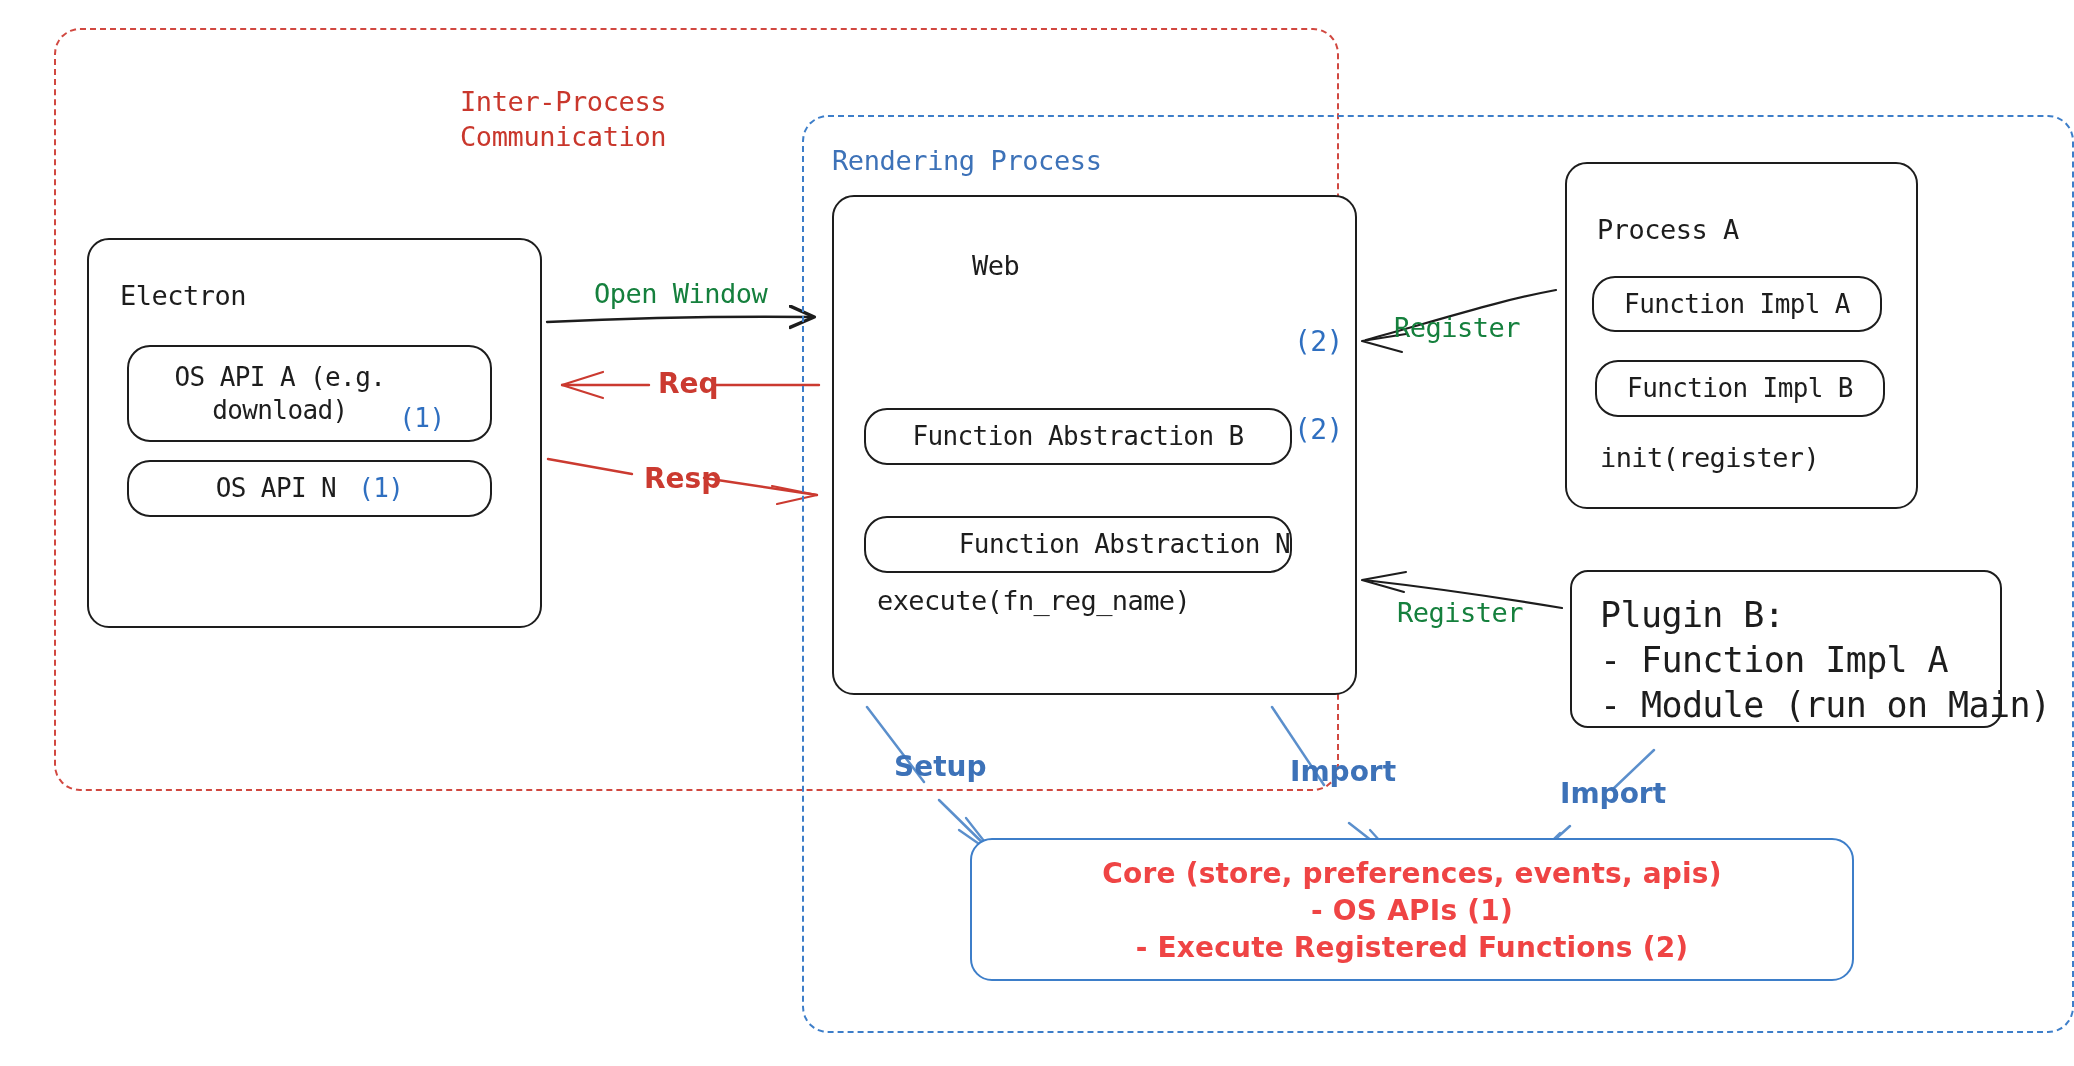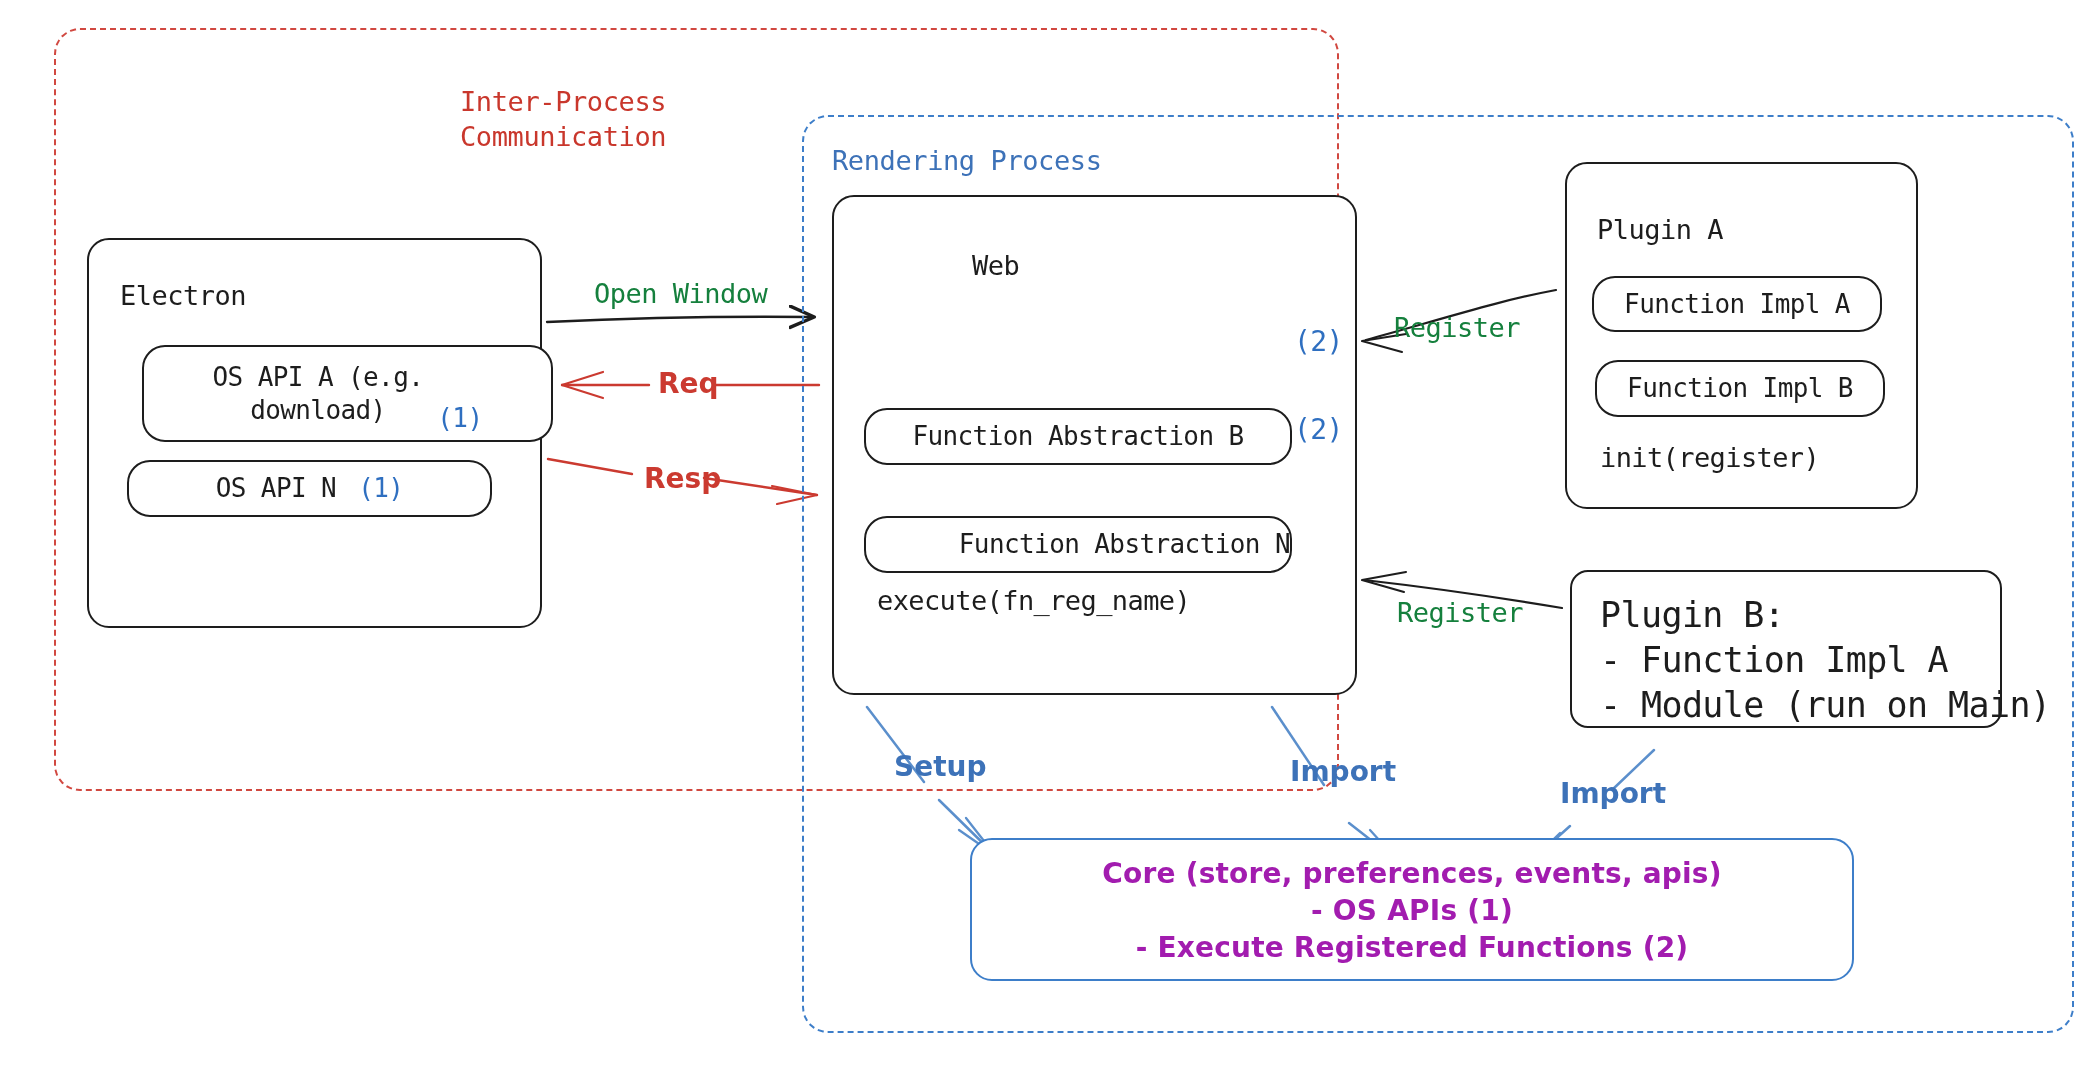"Plugin A" div.box-title { text: Plugin -> Process }
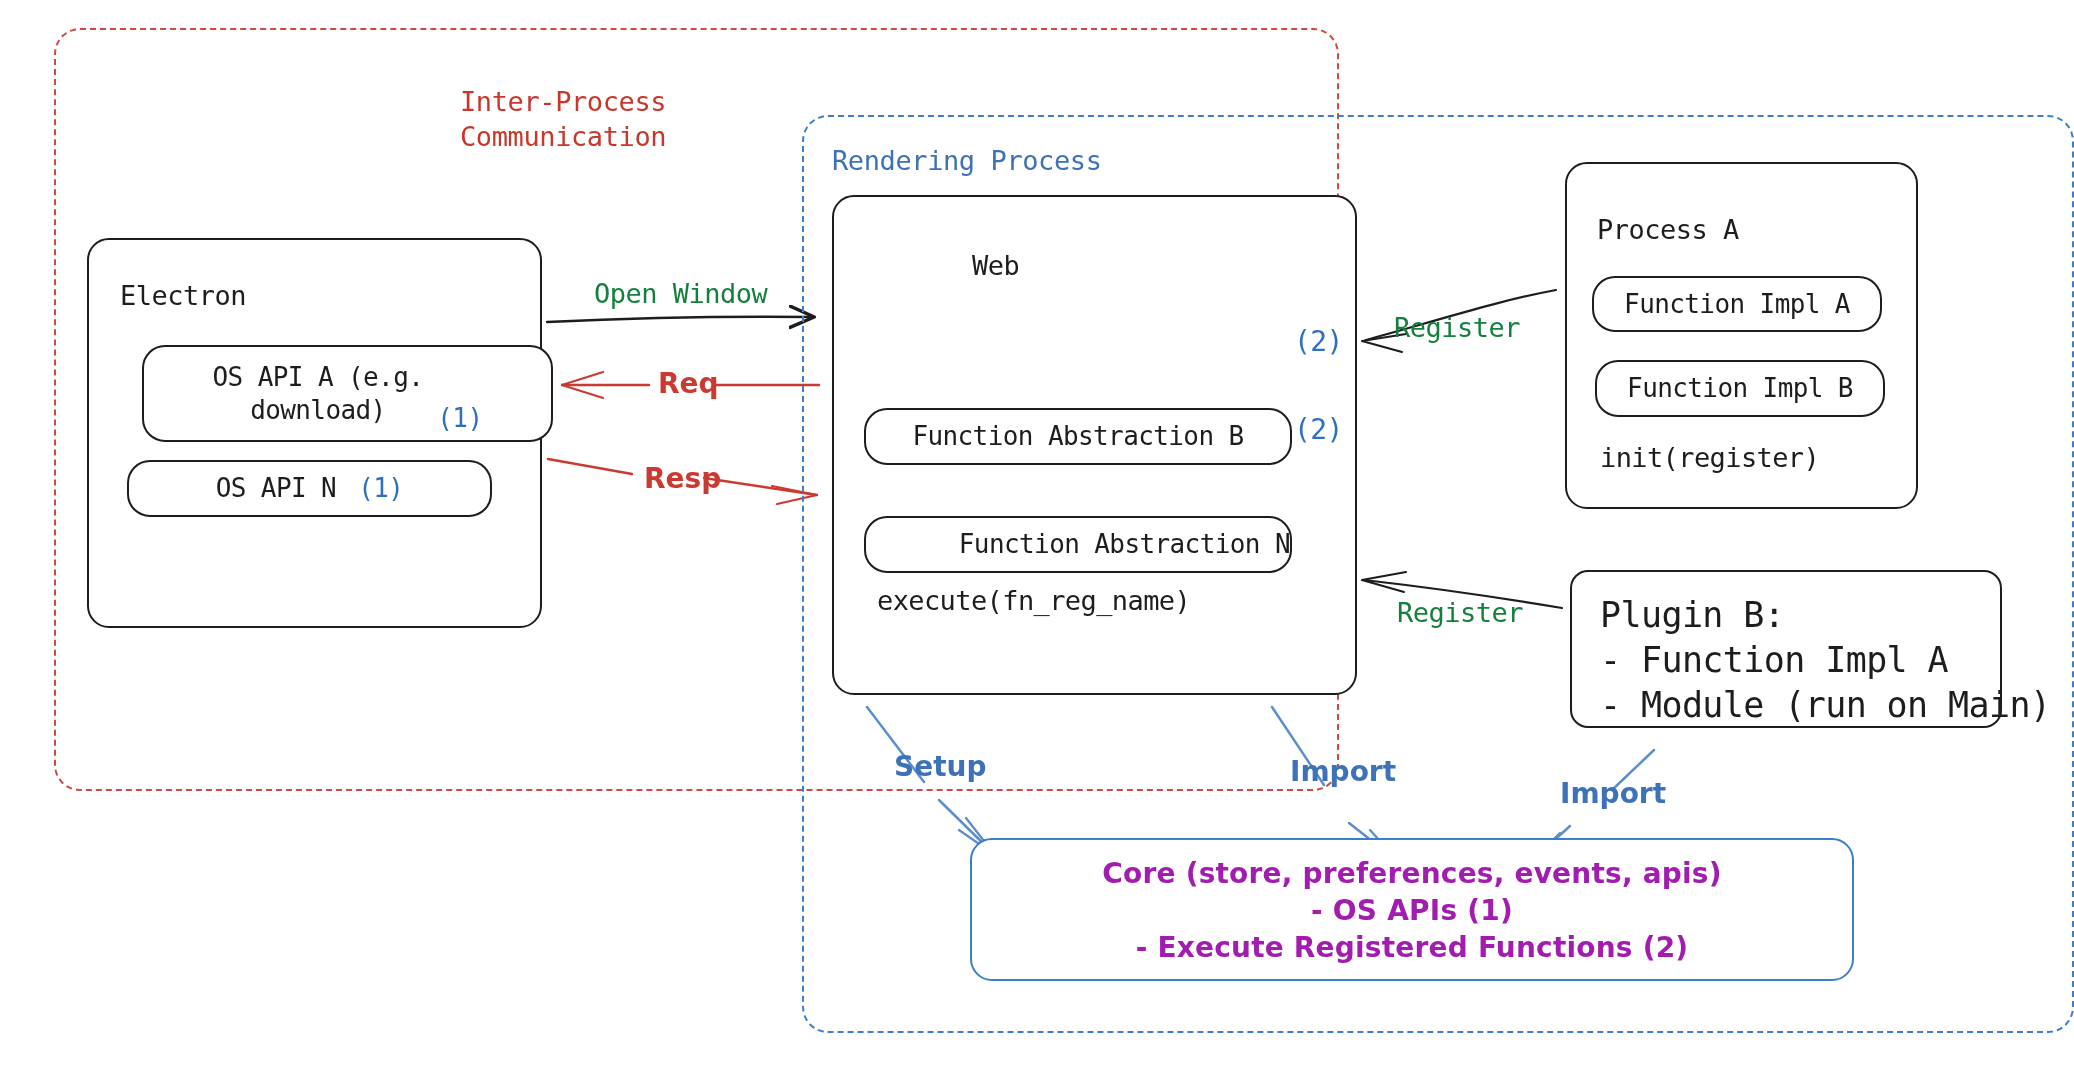"OS API A (e.g." #os-api-a { left: 110px -> 95px; width: 411px -> 365px }
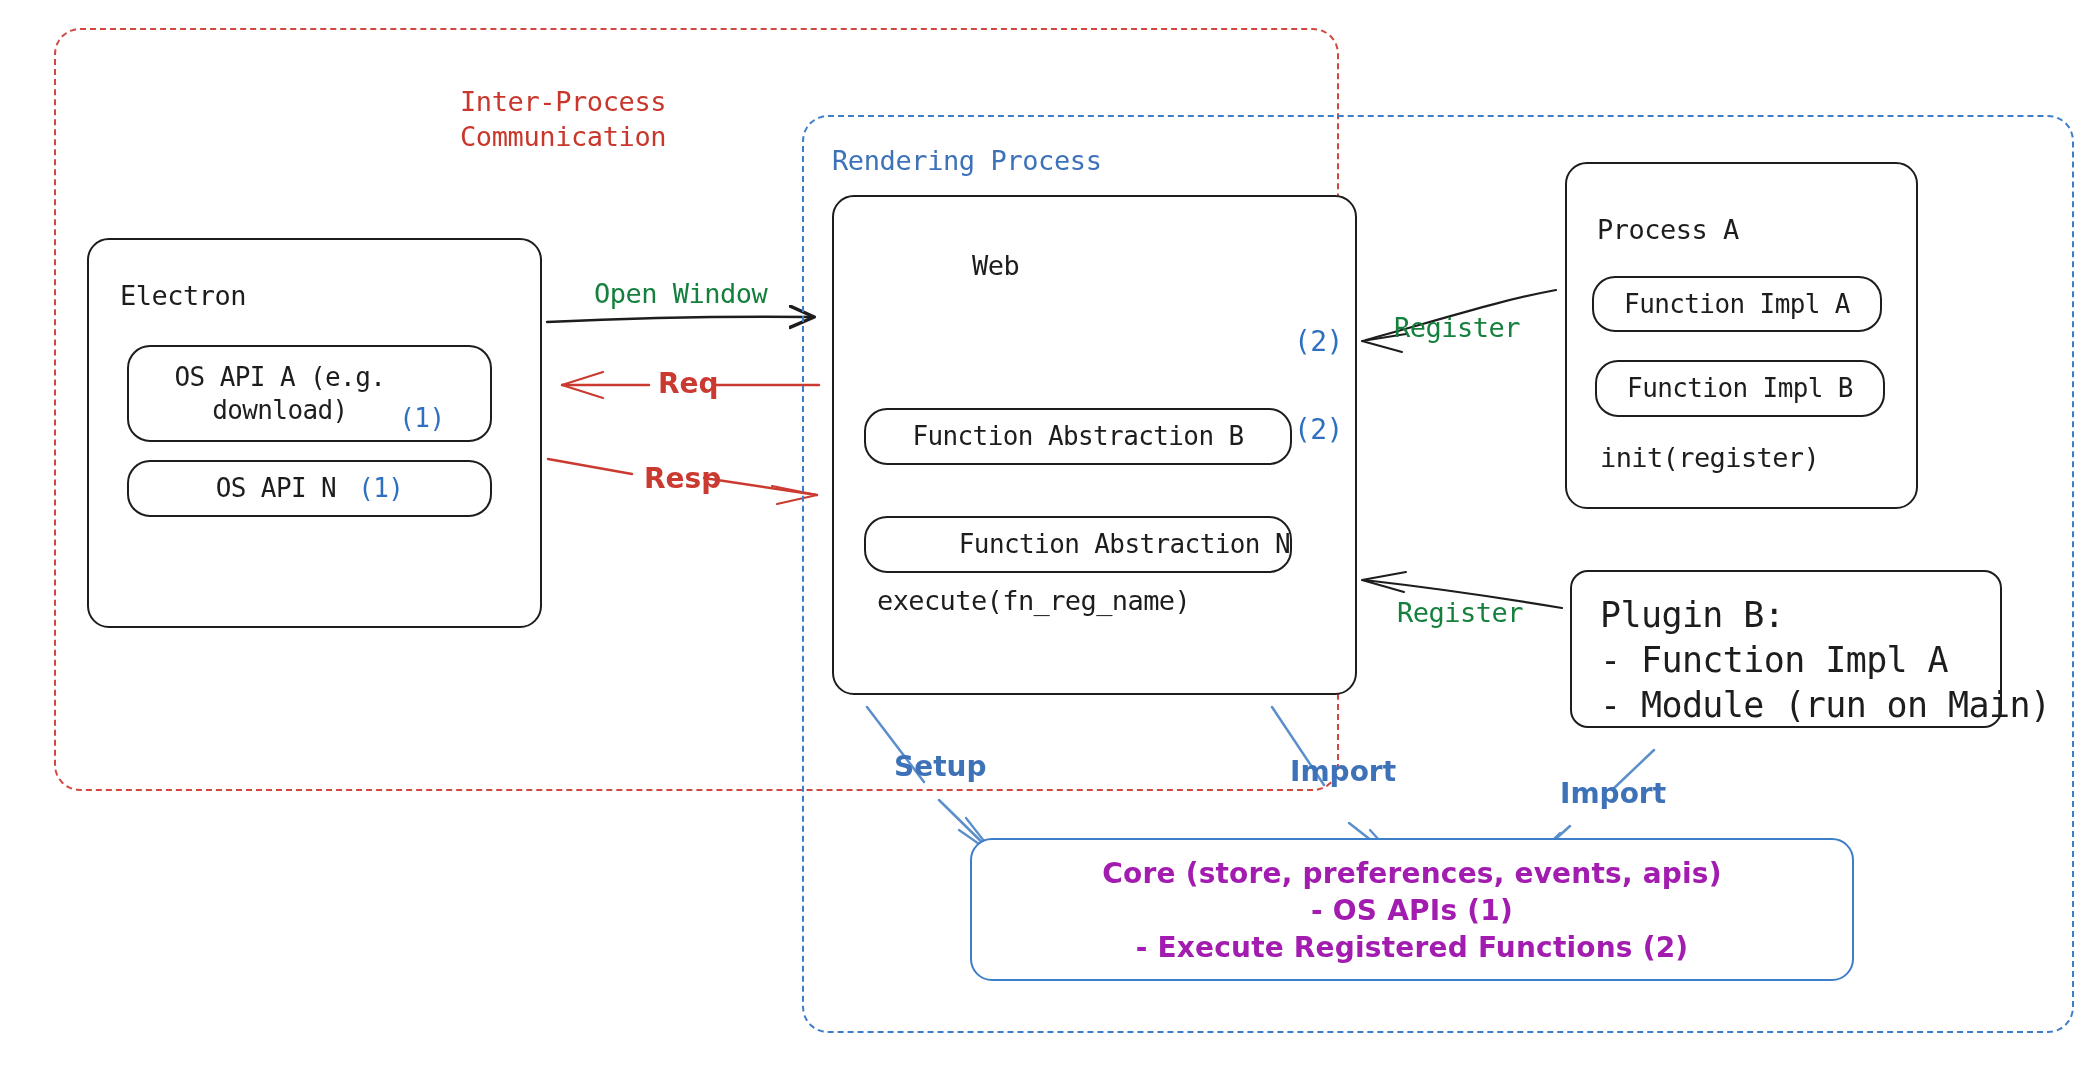"Core (store, preferences, events, apis)" #core-text { color: #a21caf -> #ef4444 }
